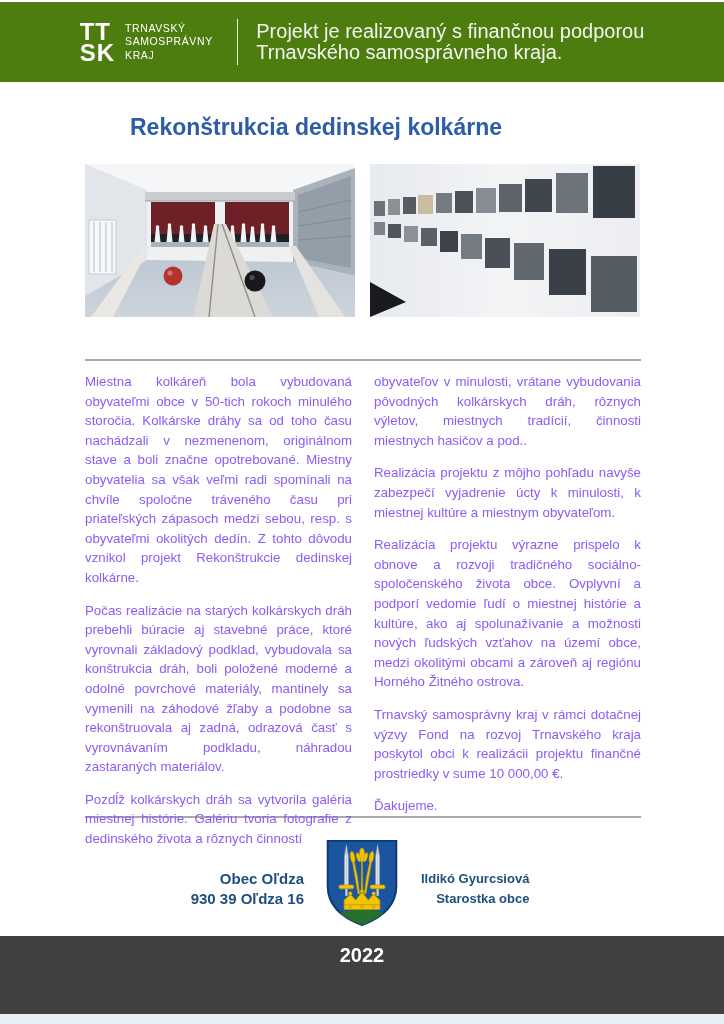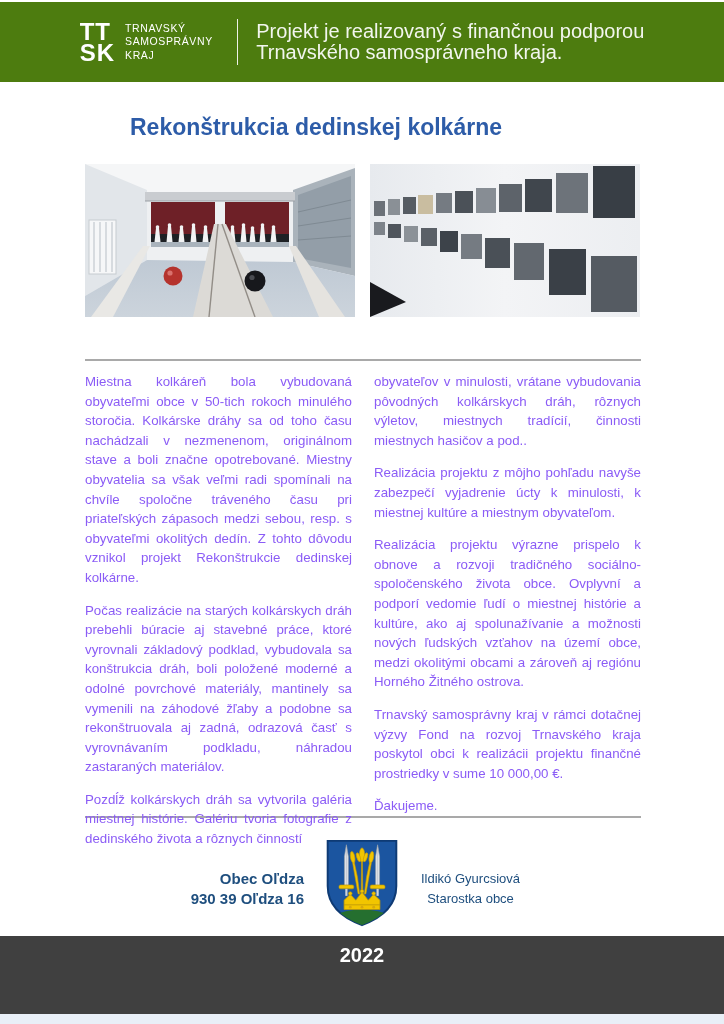"Ildikó Gyurcsiová" .mayor { font-weight: normal -> bold; text-align: center -> right }
